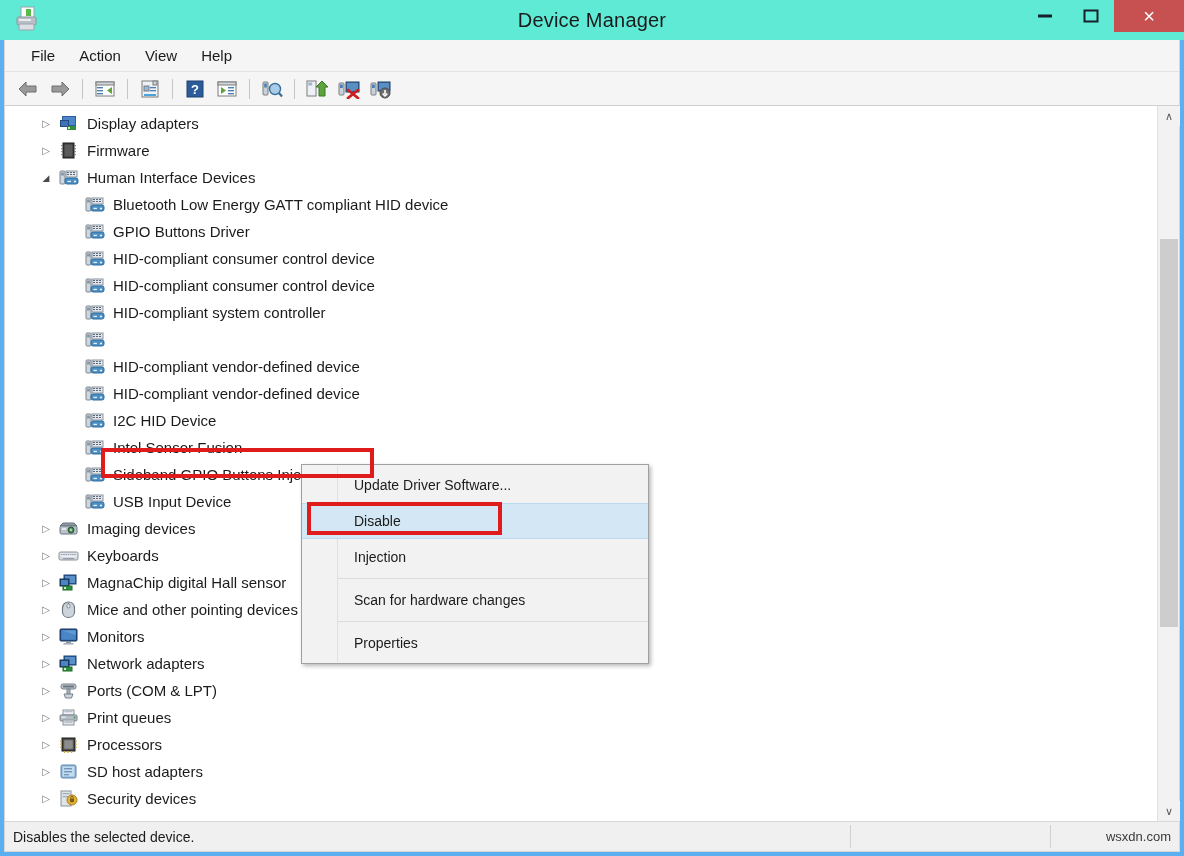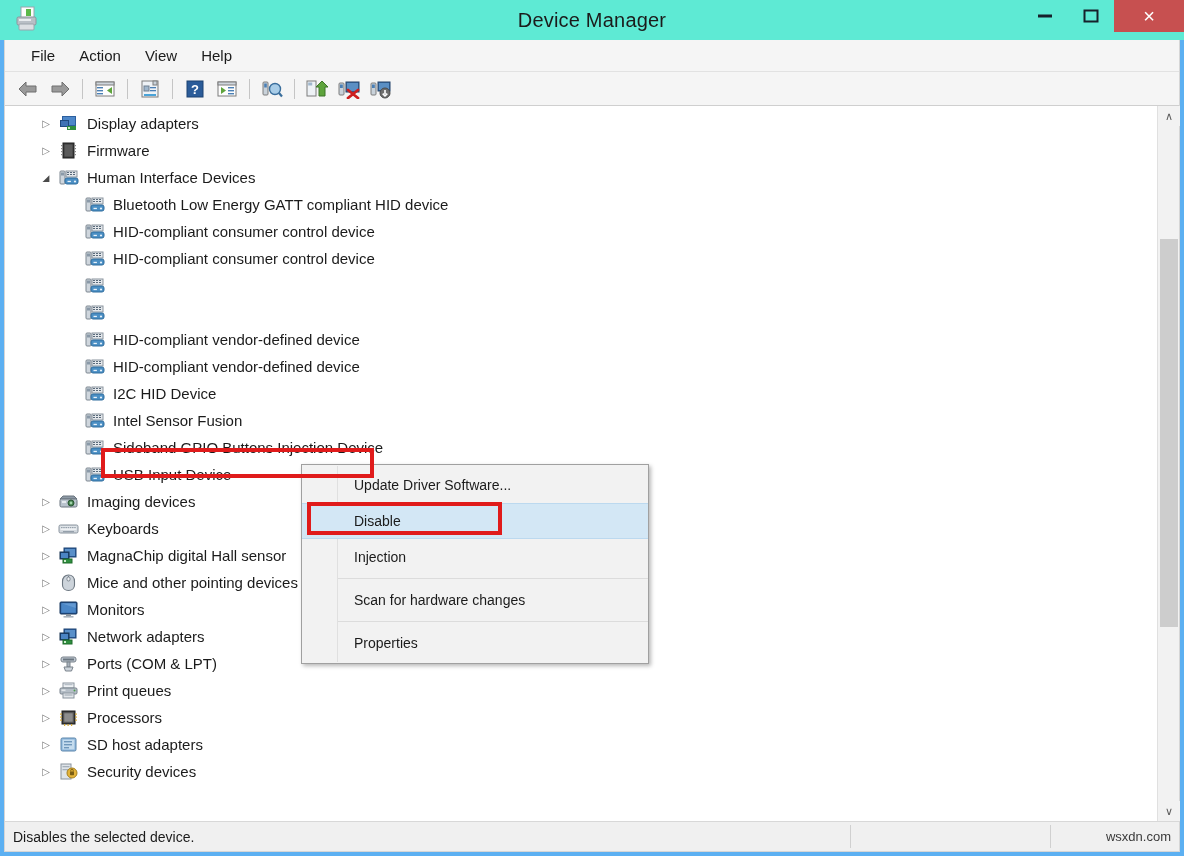"GPIO Buttons Driver" div.node { html: none -> <div> <span> <svg> <rect></rect> <rect></rect> <rect></rect> <rect></rect> <rect></rect> <rect></rect> <rect></rect> <rect></rect> <rect></rect> <path></path> <circle></circle> <rect></rect> </svg> </span> <span>GPIO Buttons Driver</span> </div> }
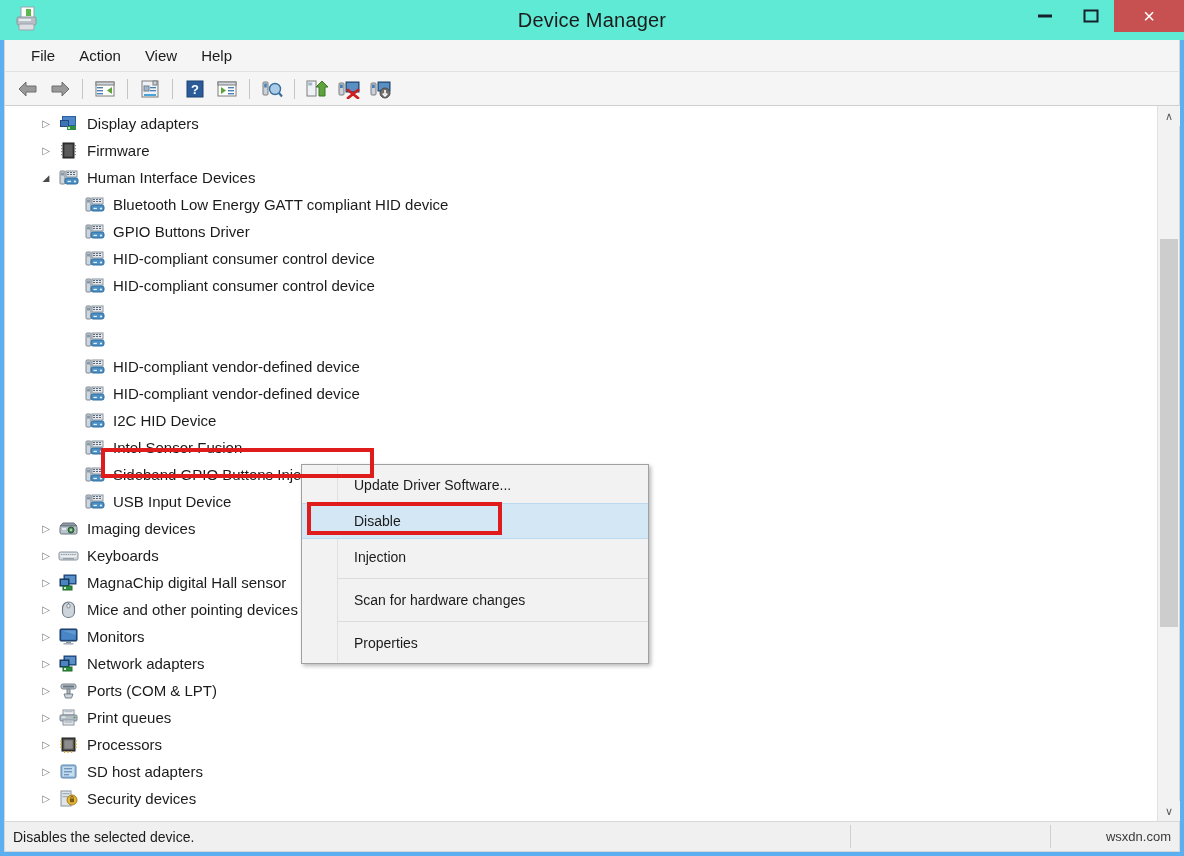"HID-compliant system controller" span.label-box { html: none -> <span>HID-compliant system controller</span> }
